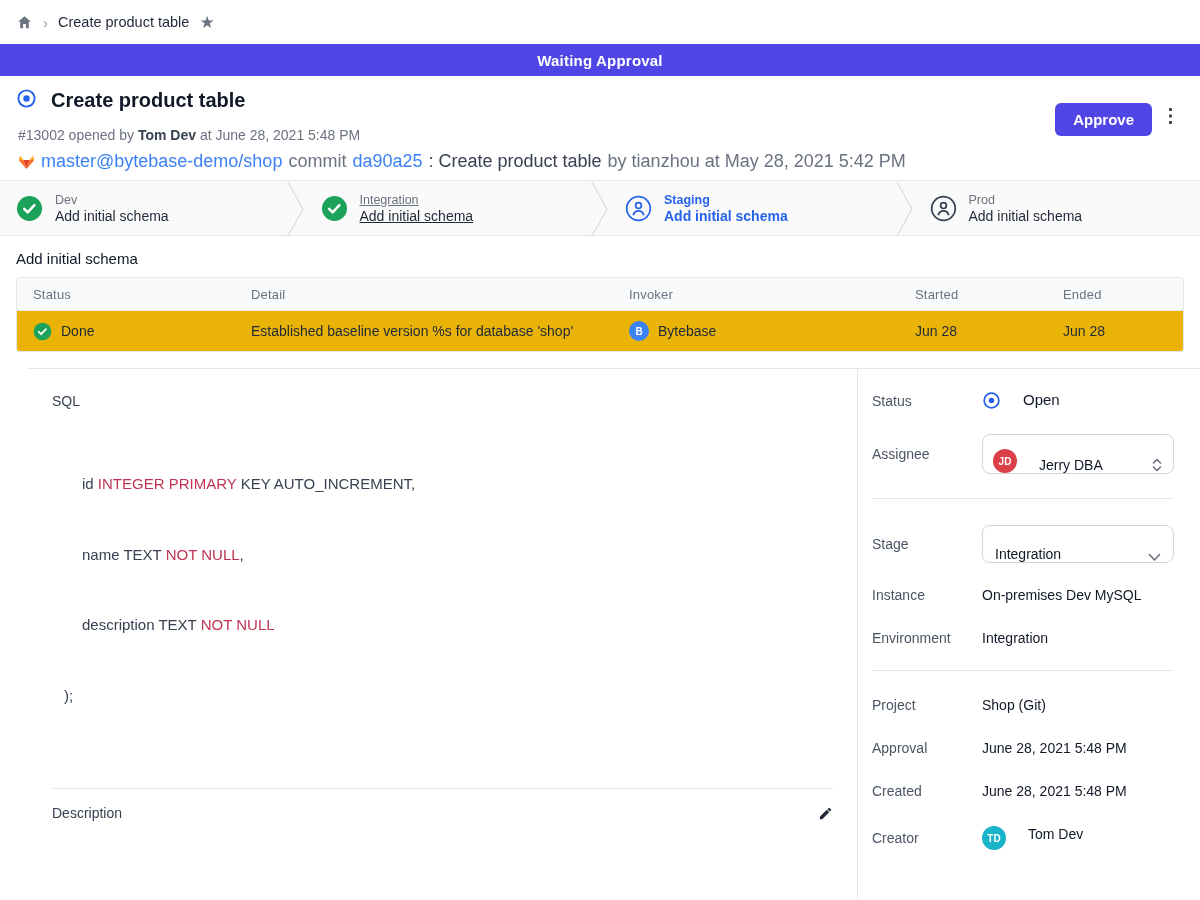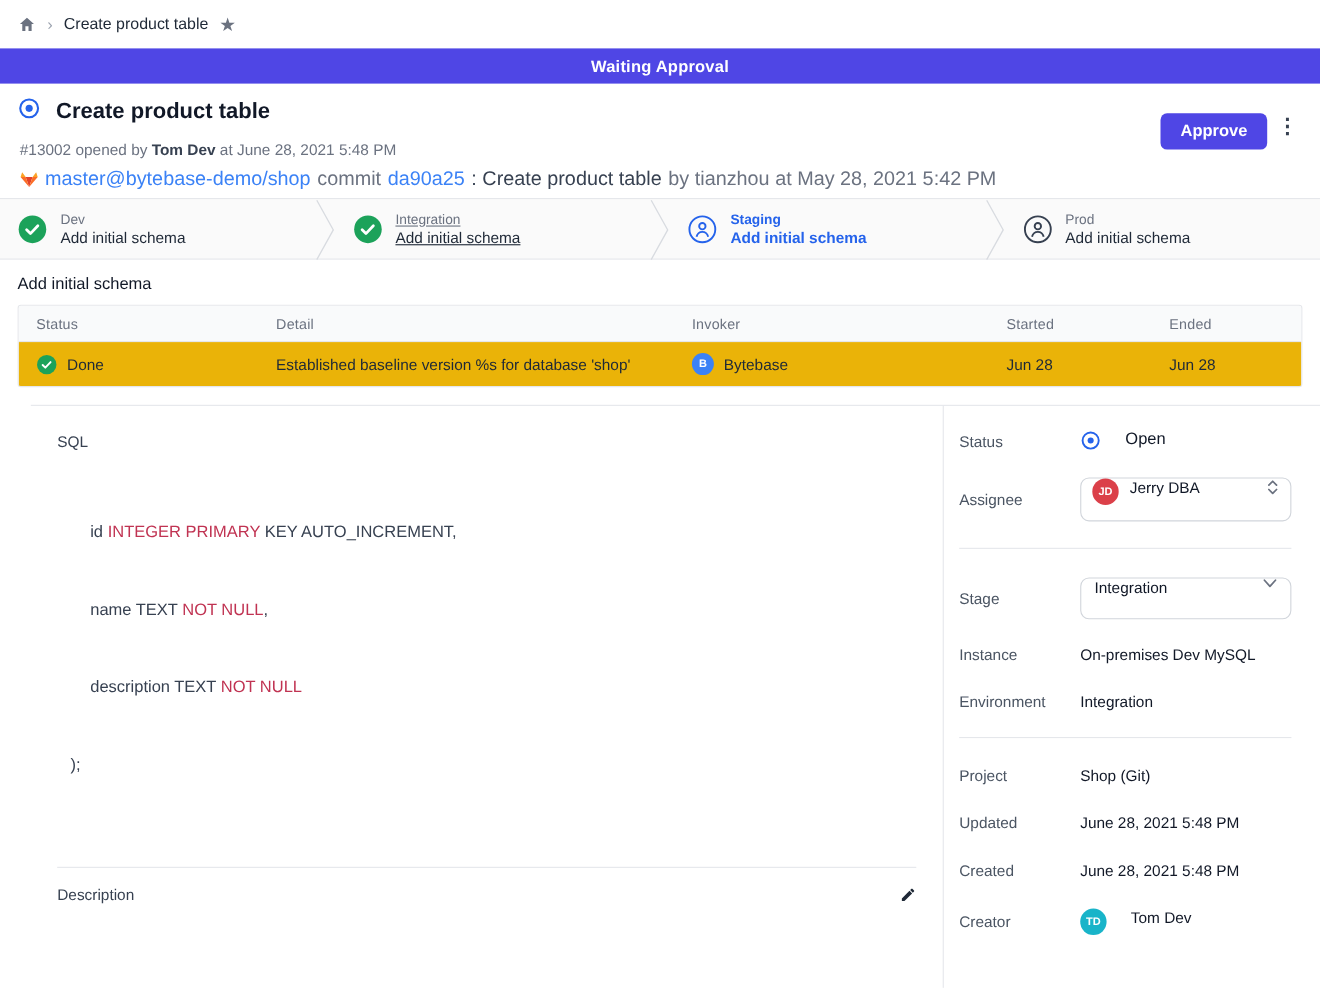"JD" .select-box { align-items: flex-start -> flex-end; gap: 10px -> 22px }
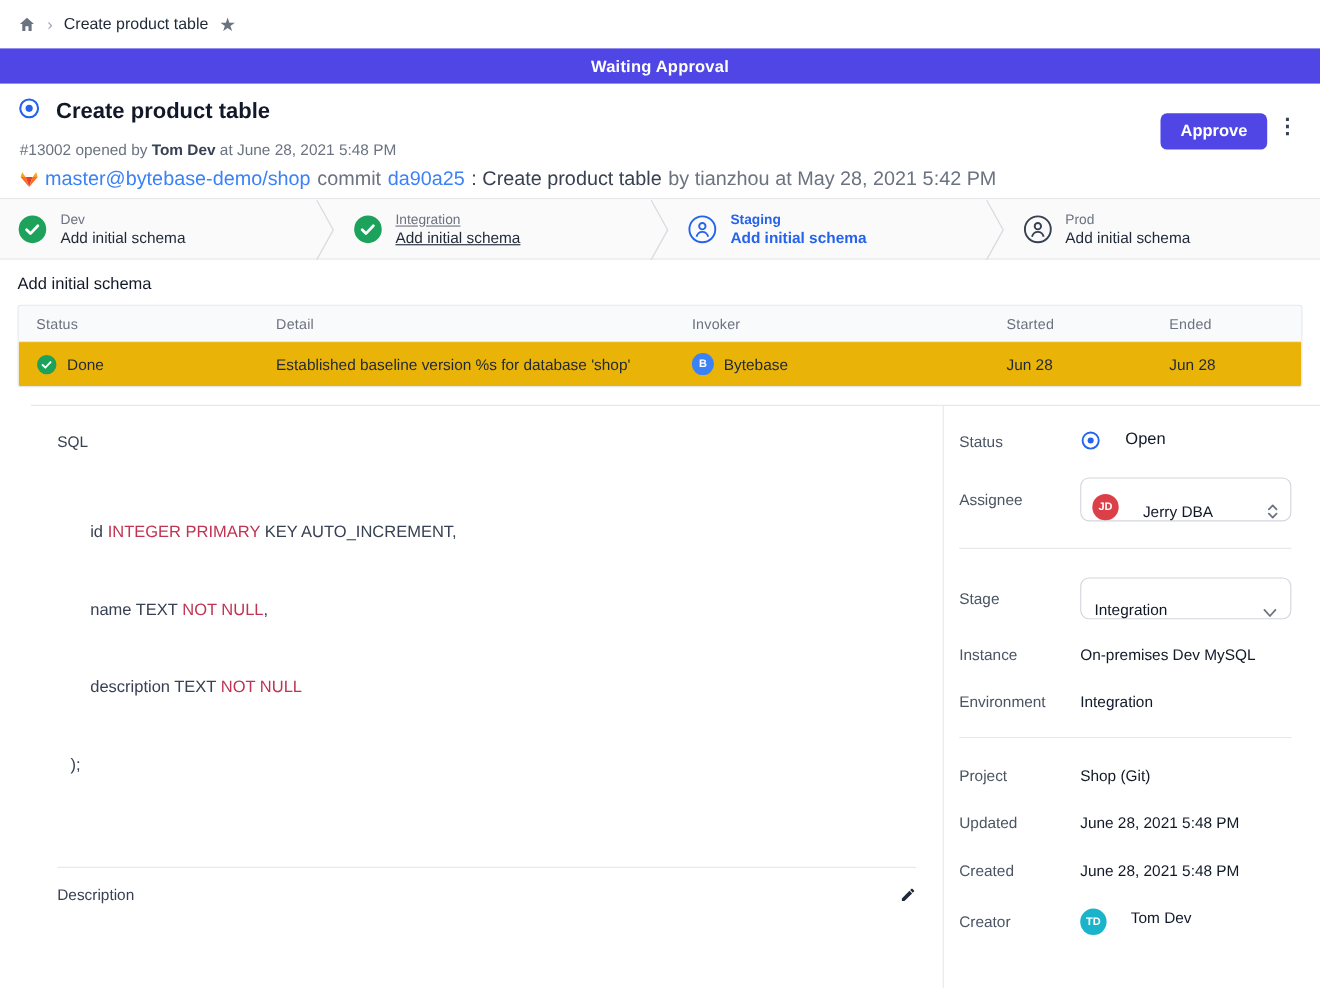"Updated" span.lbl { text: Updated -> Approval }
